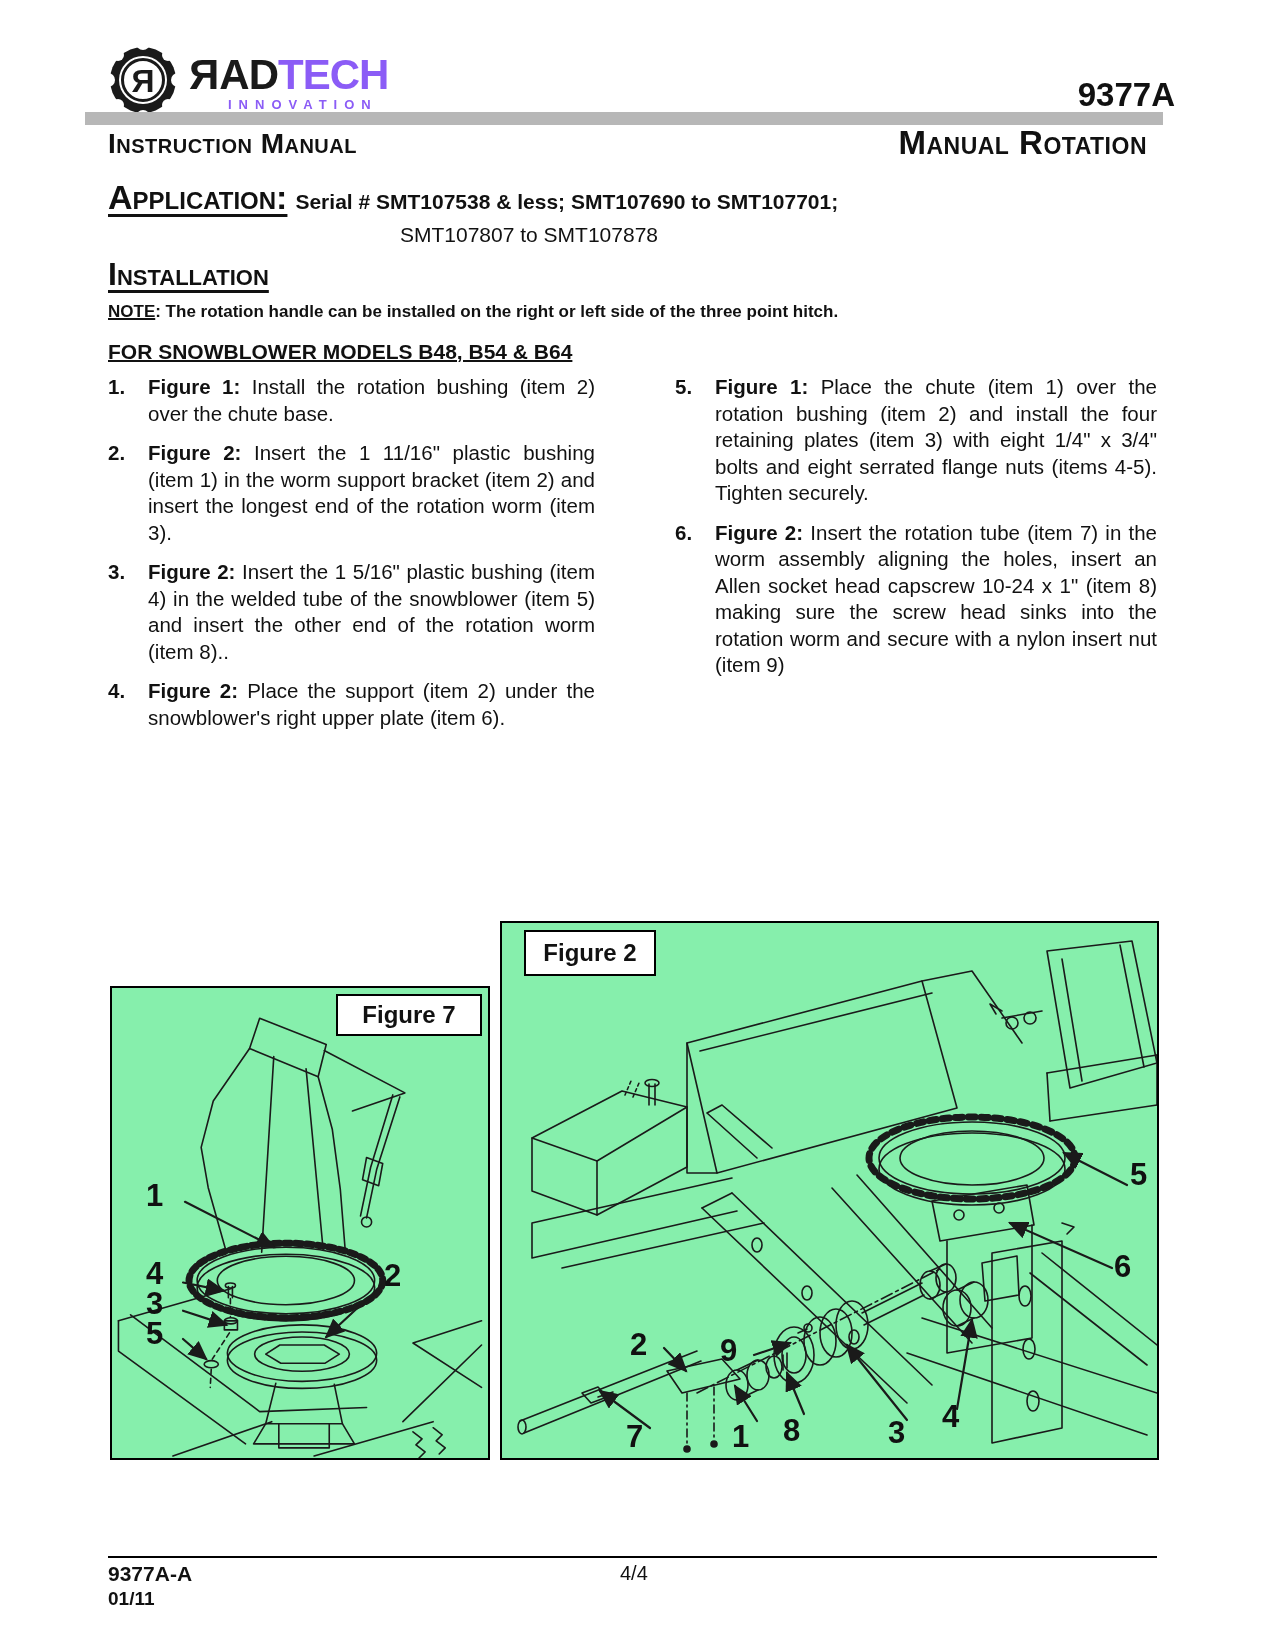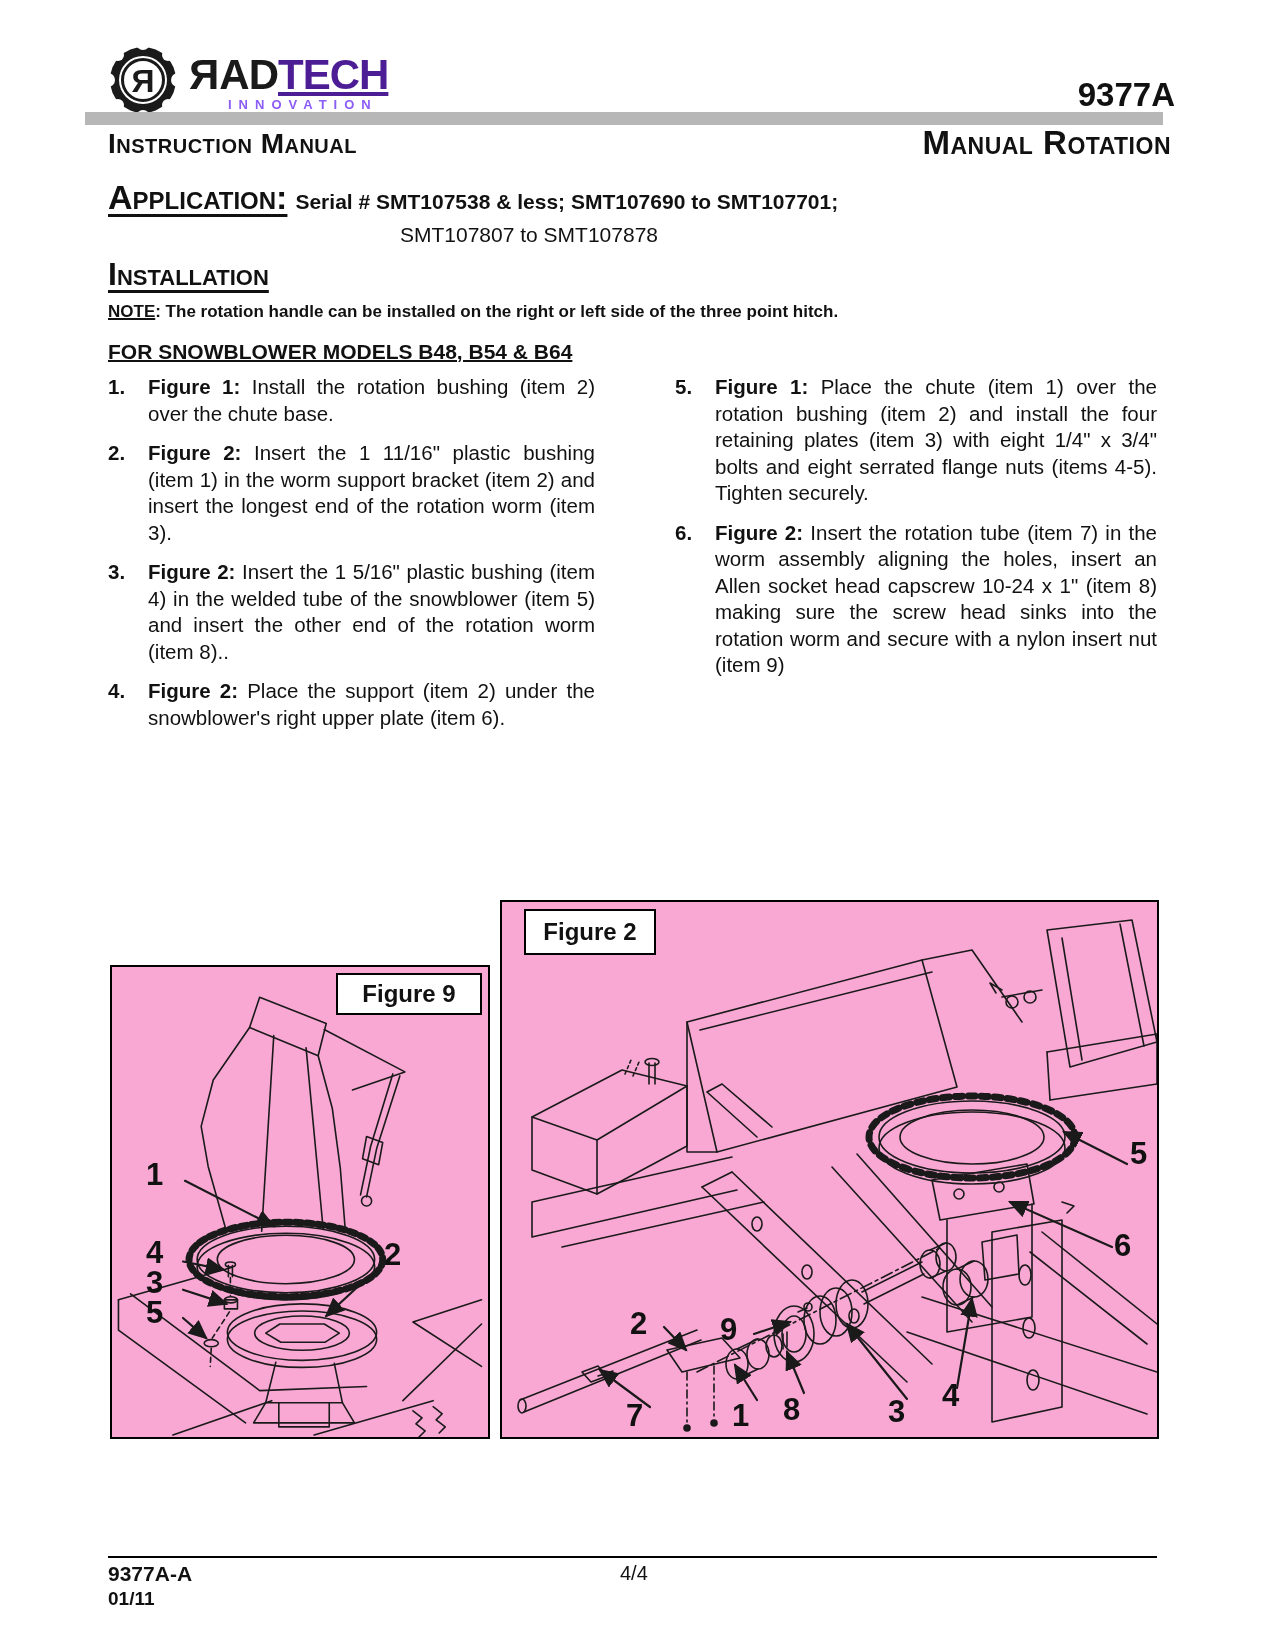"TECH" .logo-brand .gray { color: #4c1d95 -> #8b5cf6; text-decoration: underline -> none }
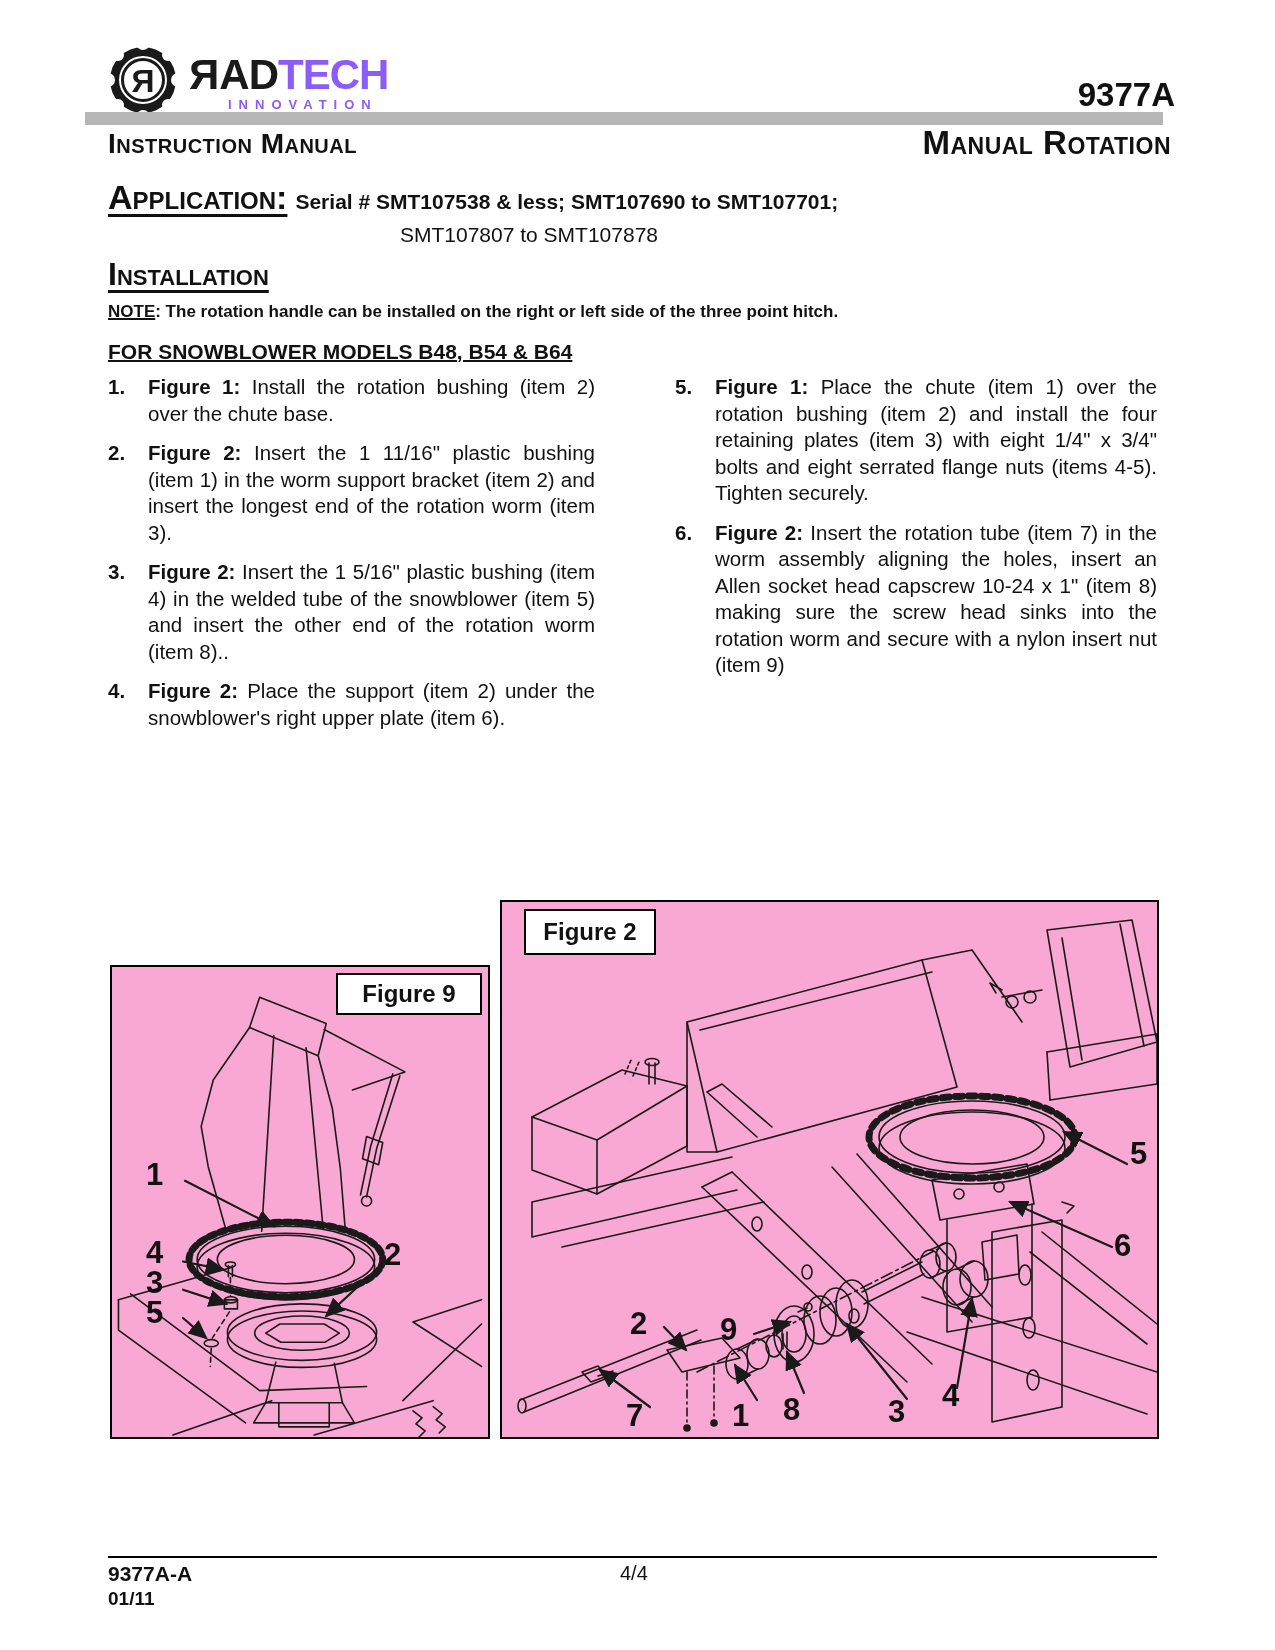"Manual Rotation" .product-title { right: 104px -> 128px }
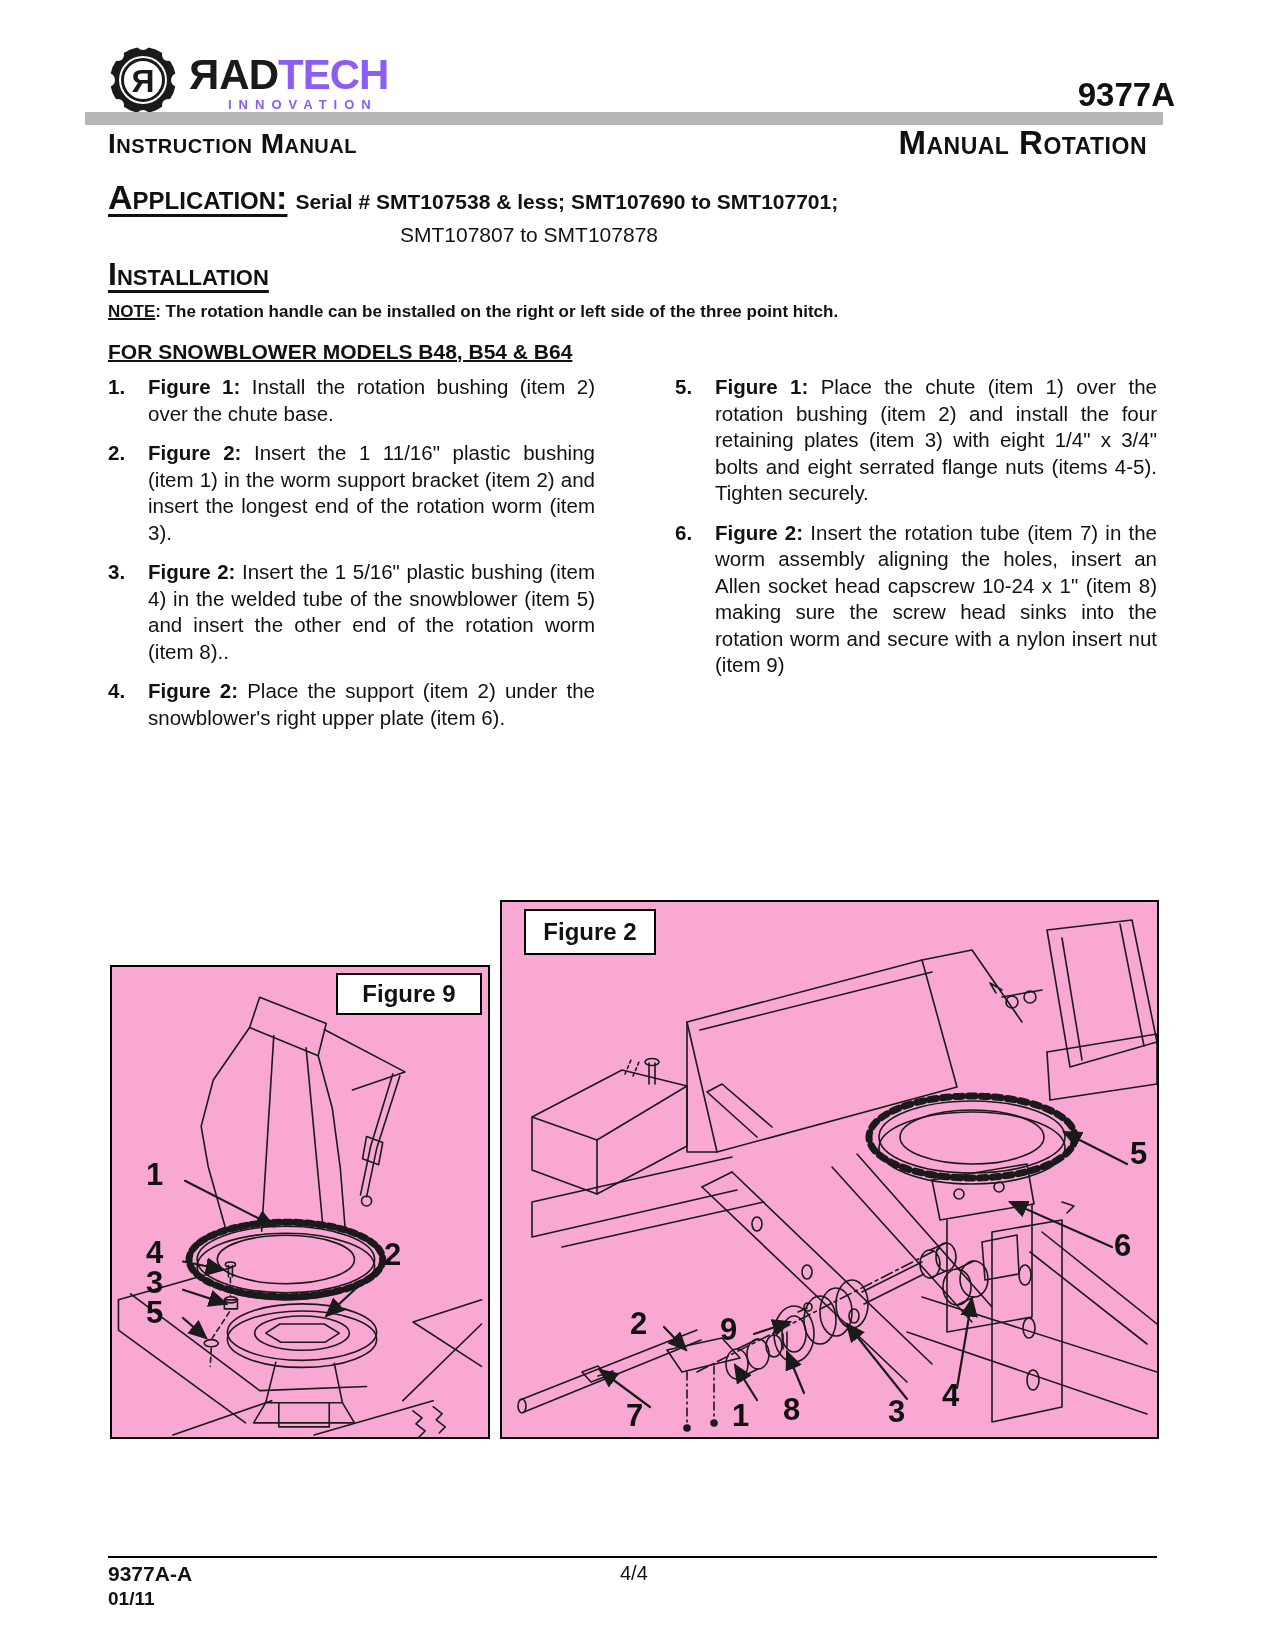"Figure 2" .figure-box { background: #f9a8d4 -> #86efac; margin-top: none -> 21px }
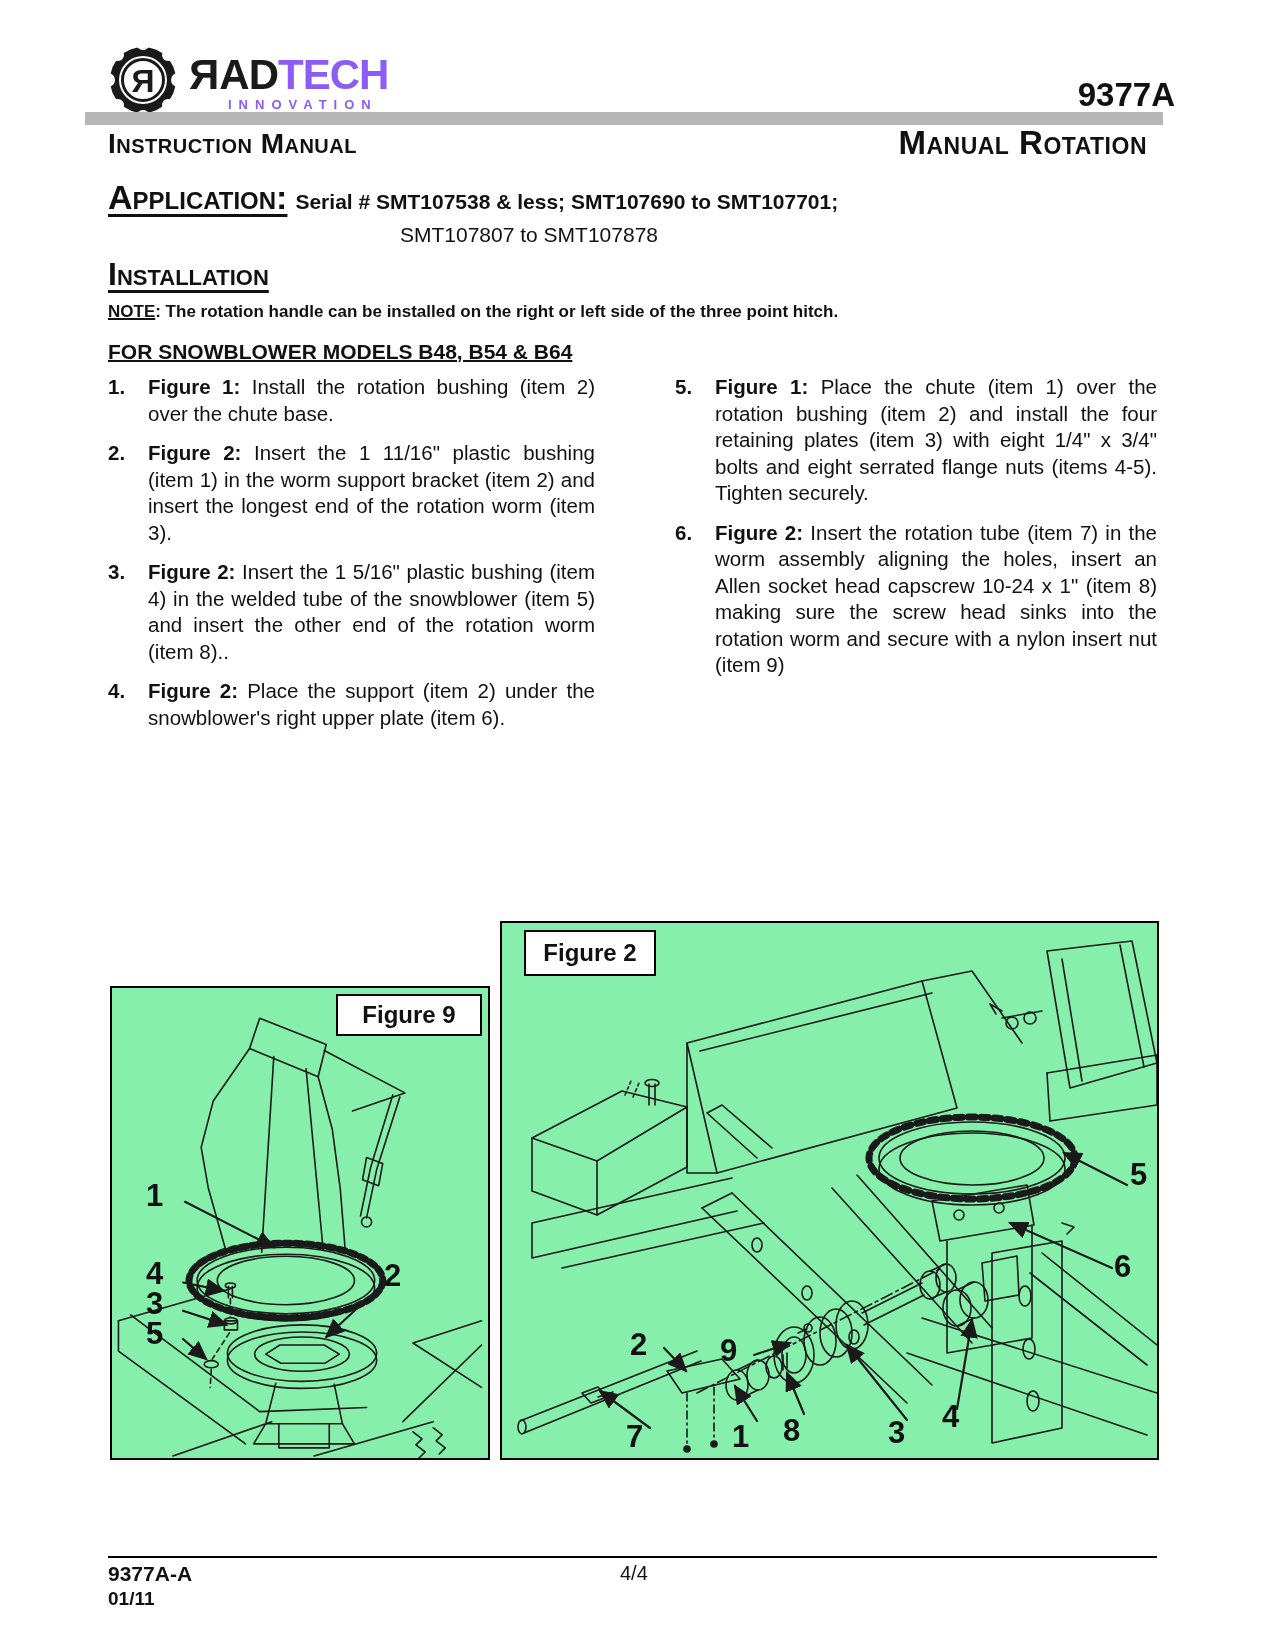"Figure 9" div.fig-label { text: 9 -> 7 }
